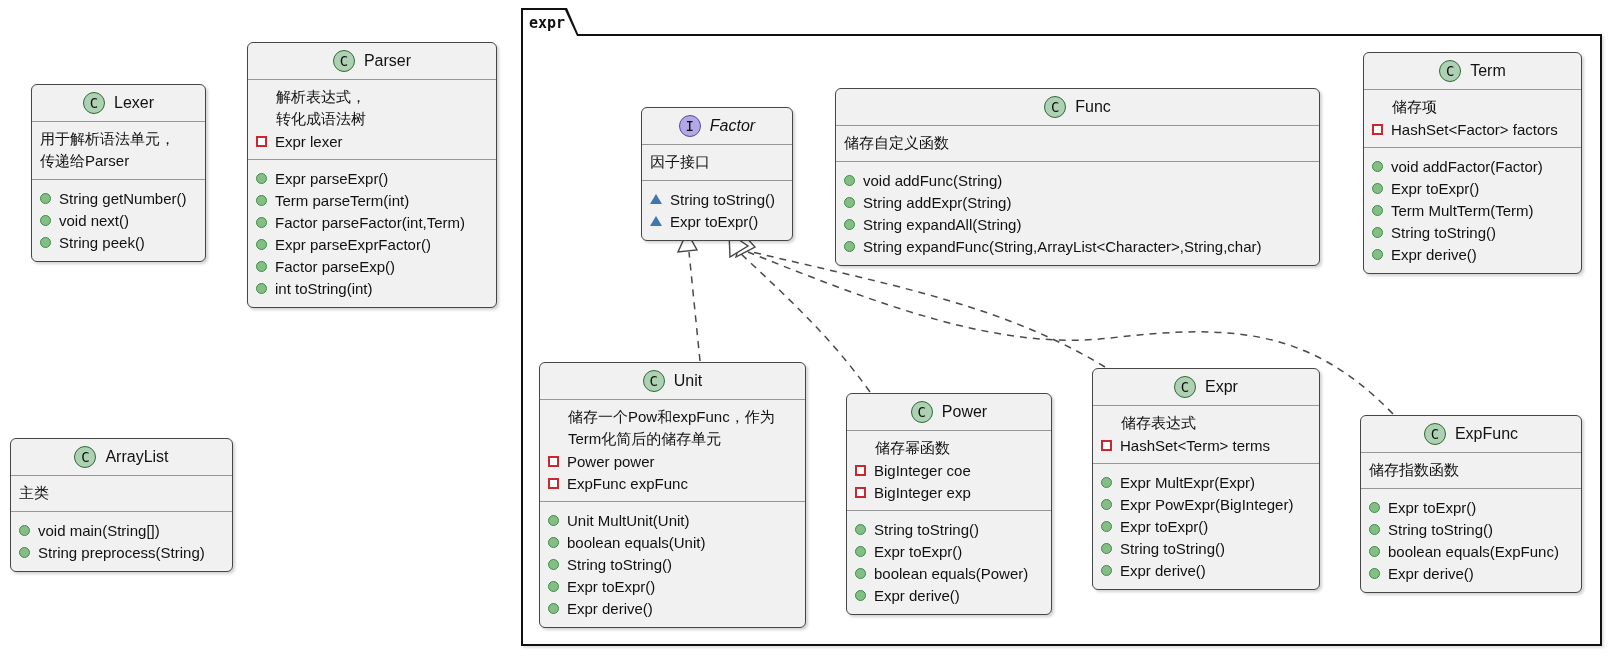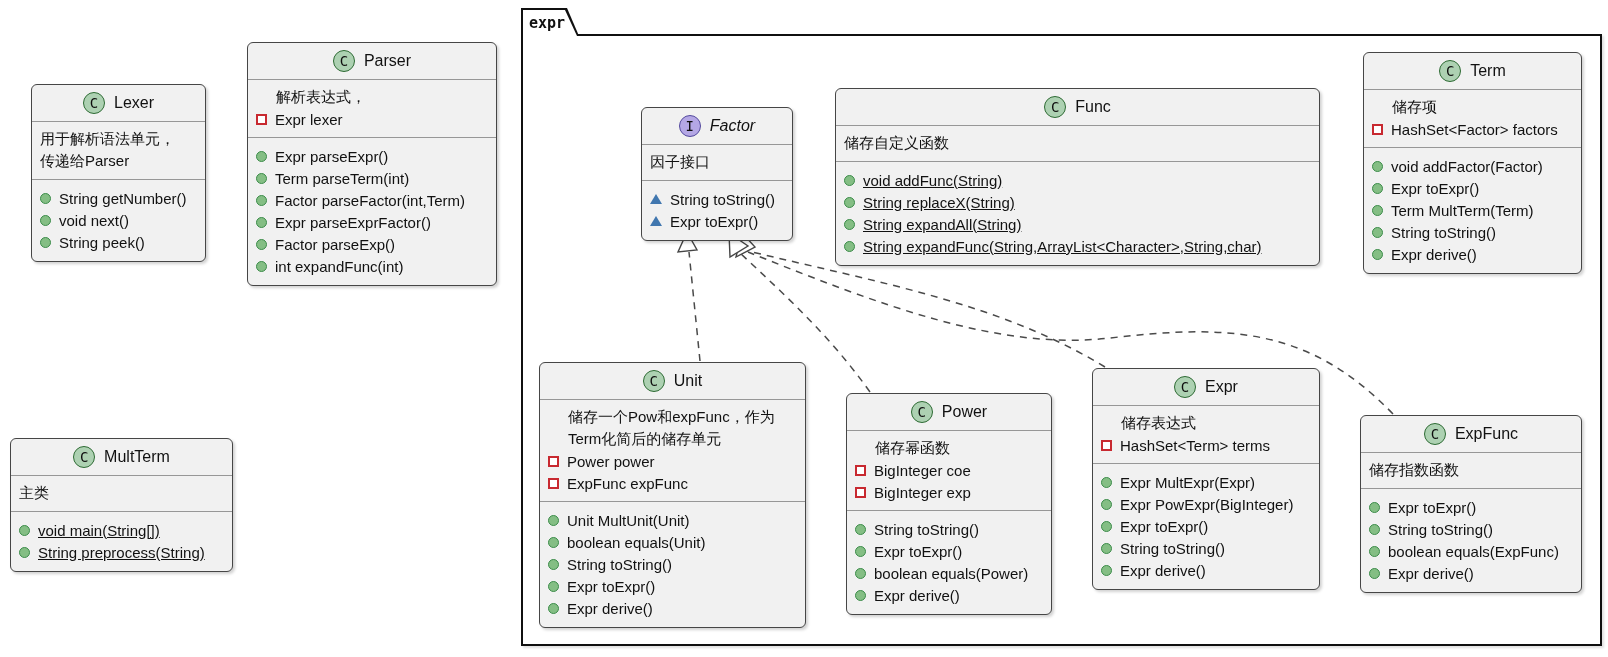"转化成语法树" div.row { html: none -> <div> <span>转化成语法树</span> </div> }
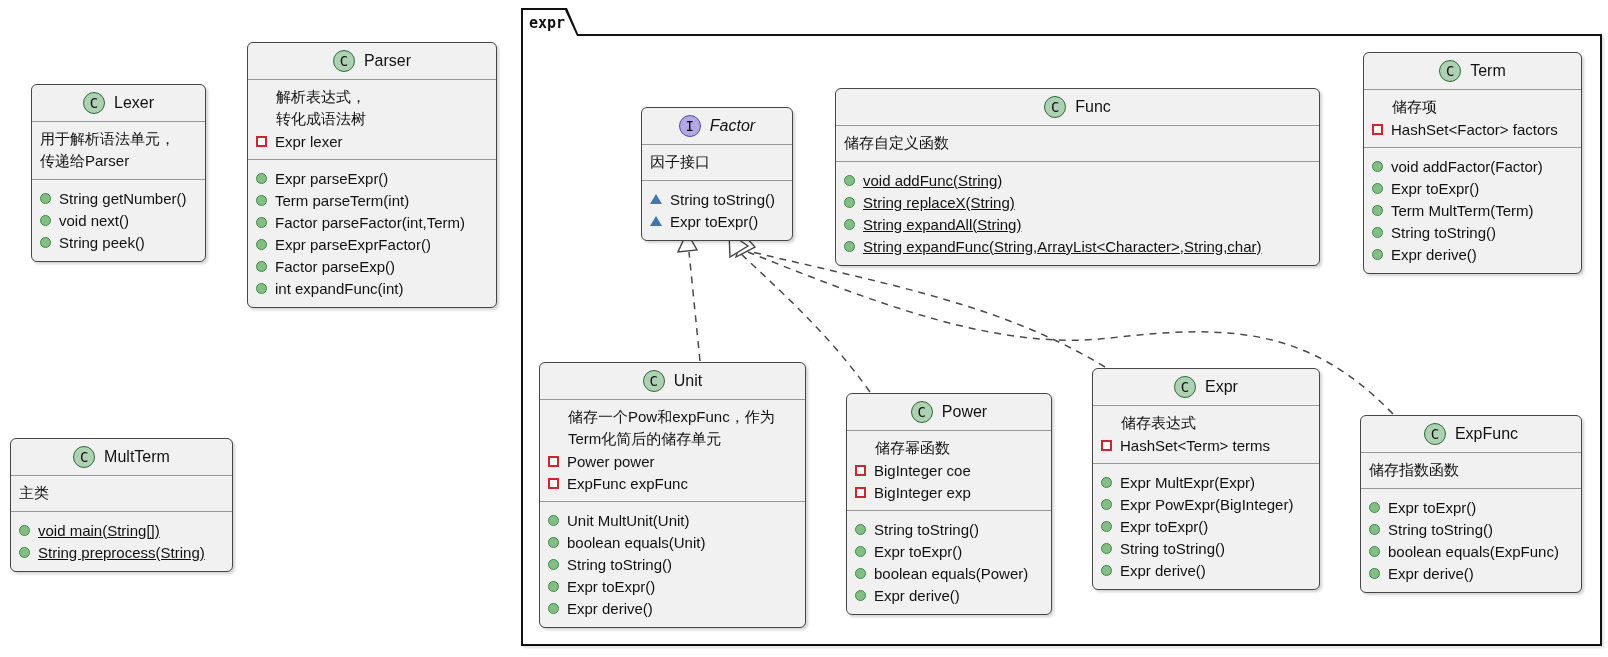"void addFunc(String)" .row.static .txt { text-decoration: underline -> none }
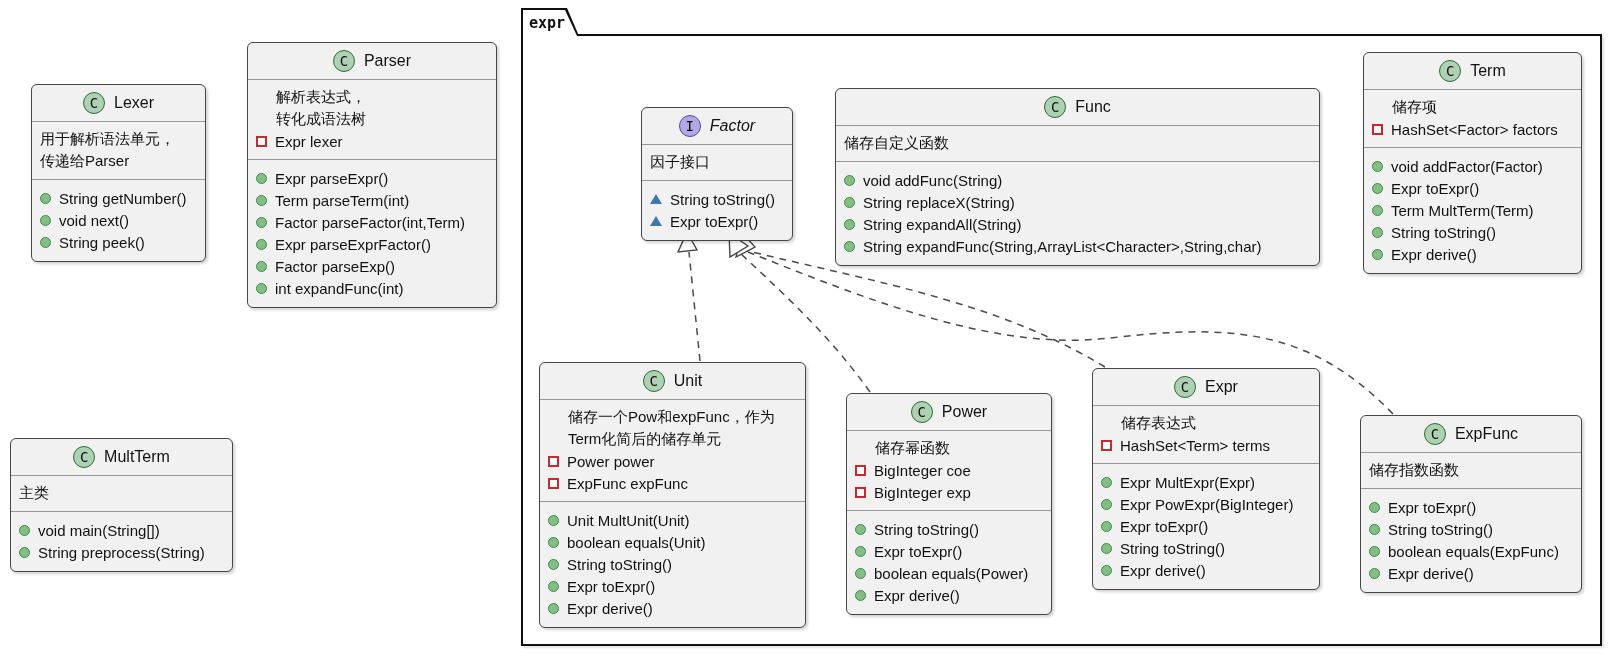"String replaceX(String)" span.txt { text: replaceX -> addExpr }
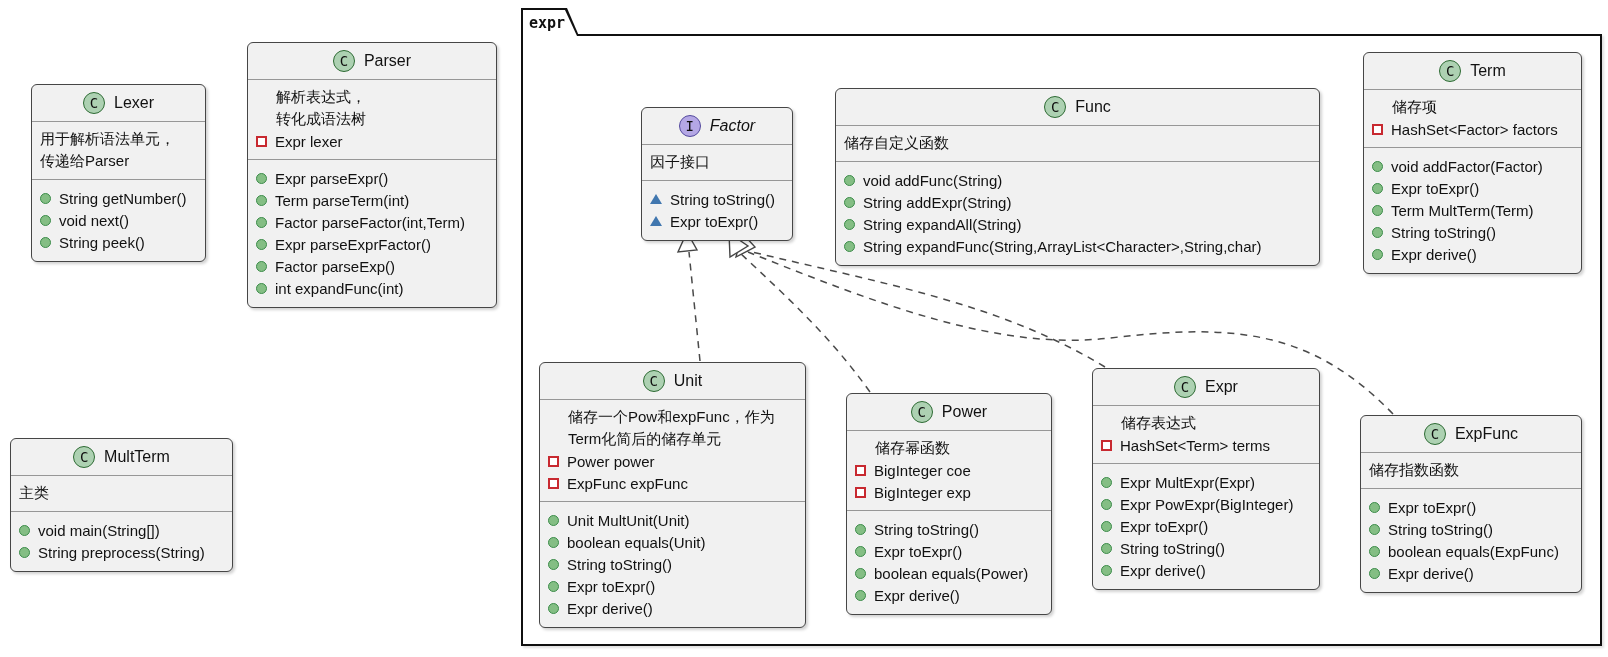"int expandFunc(int)" span.txt { text: expandFunc -> toString }
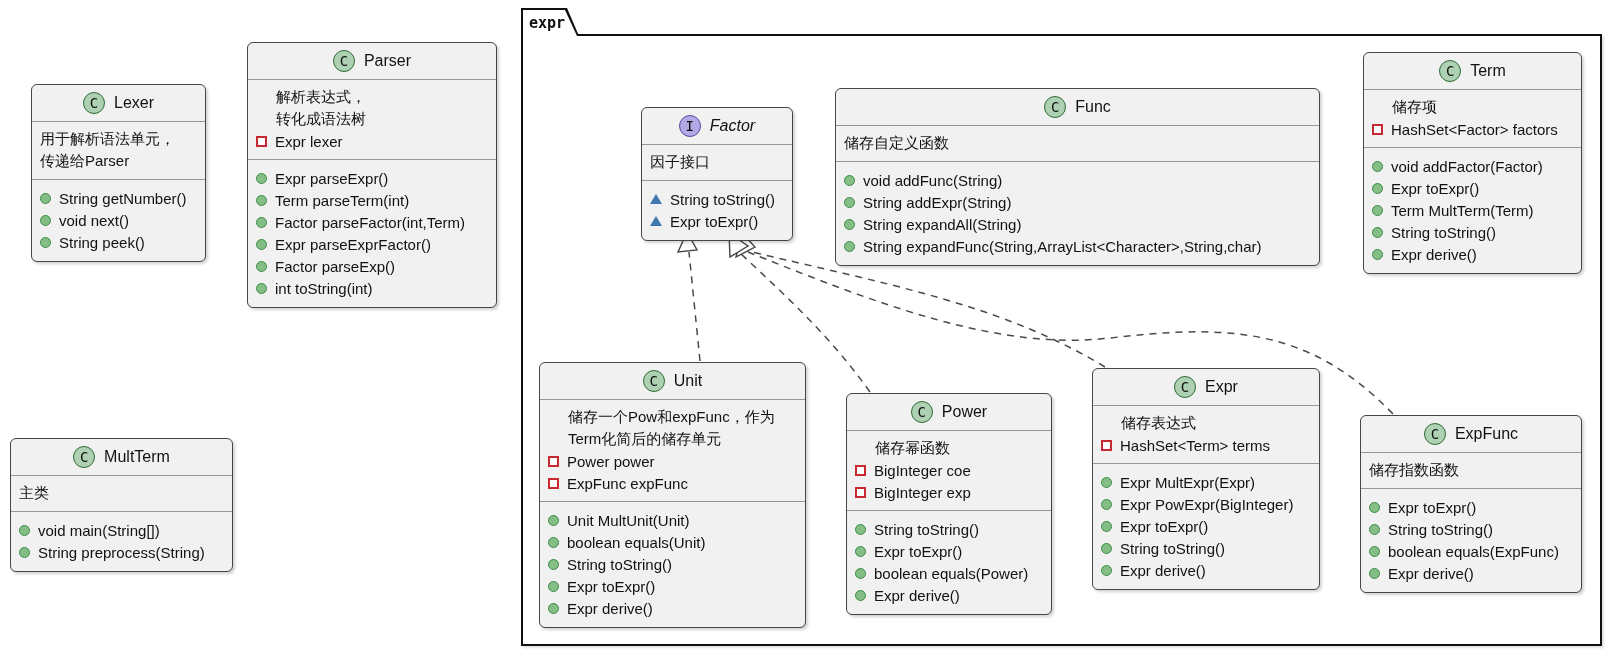"MultTerm" span.title-text { text: MultTerm -> ArrayList }
